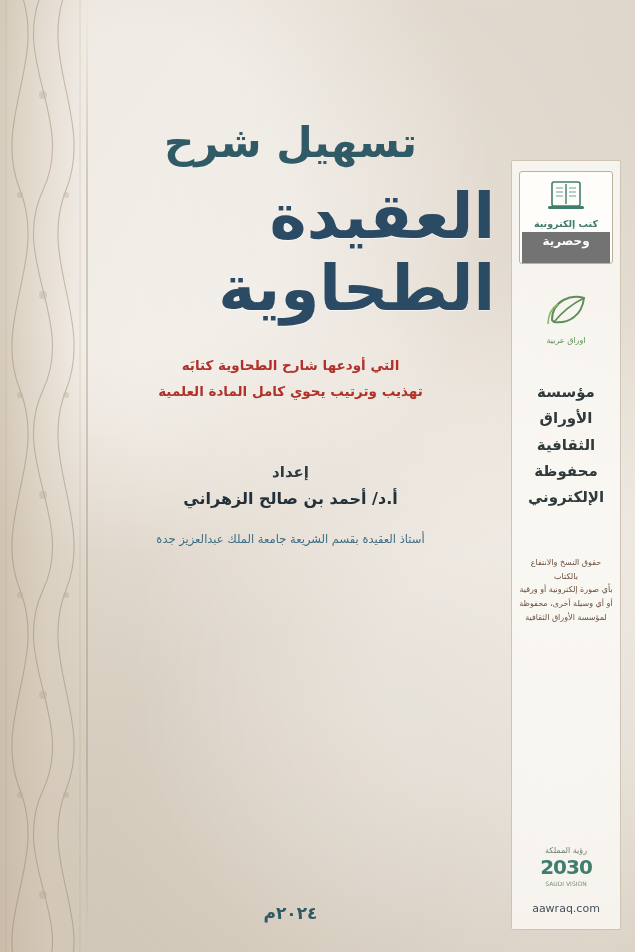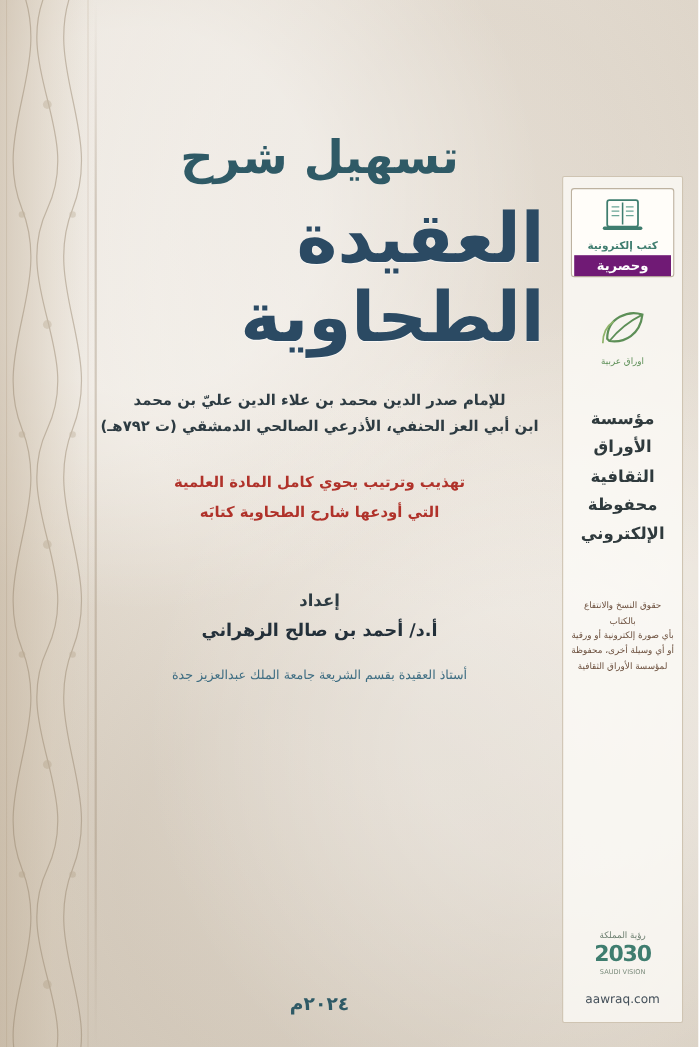"وحصرية" .badge-ebook .bk-line2 { background: #701a75 -> #737373; padding: 2px 0 3px -> 2px 0 15px }
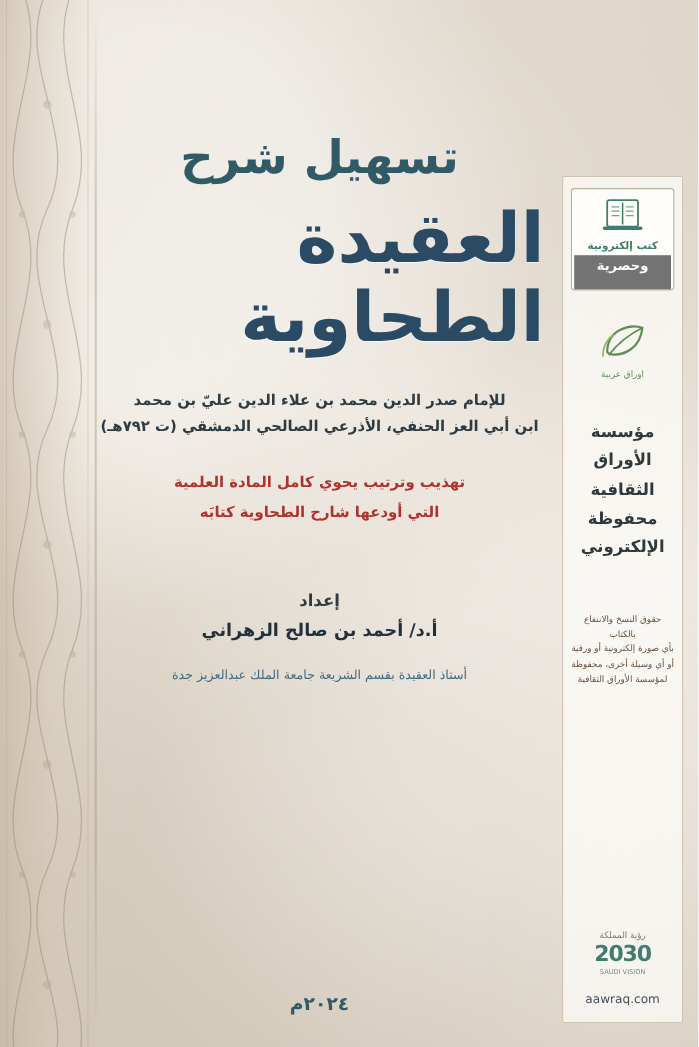"للإمام صدر الدين محمد بن" div.author-block { html: <div> <div>للإمام صدر الدين محمد بن علاء الدين عليّ بن محمد</div> <div>ابن أبي العز الحنفي، الأذرعي الصالحي الدمشقي (ت ٧٩٢هـ)</div> </div> -> none }
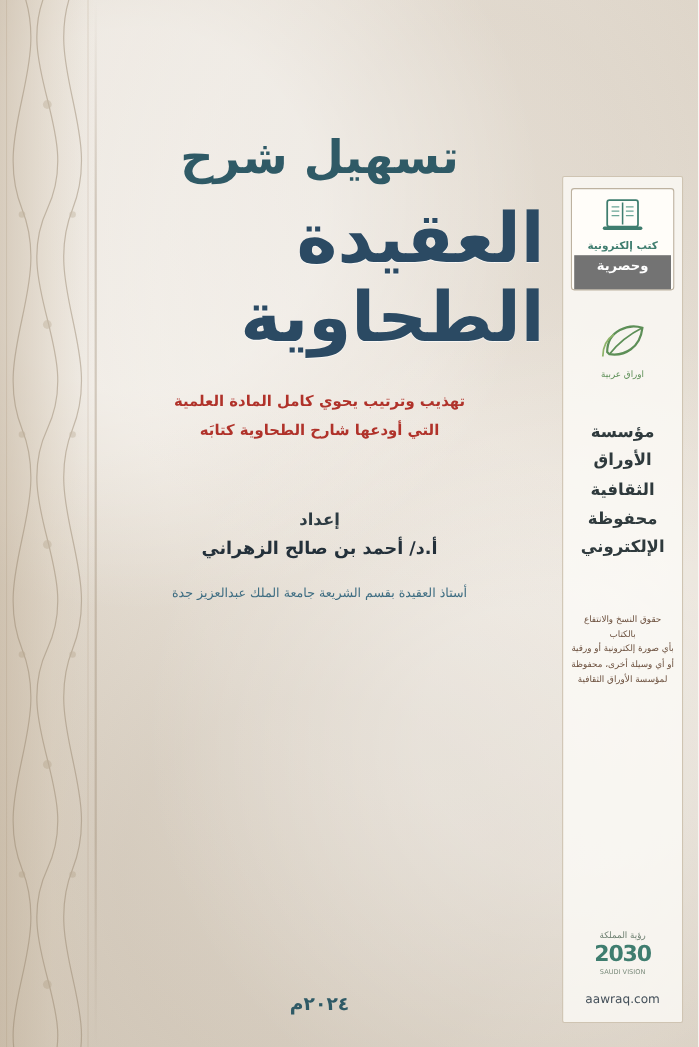"تهذيب وترتيب يحوي كامل المادة" div { order: before "التي أودعها شارح الطحاوية كتابَه" -> after "التي أودعها شارح الطحاوية كتابَه" }
